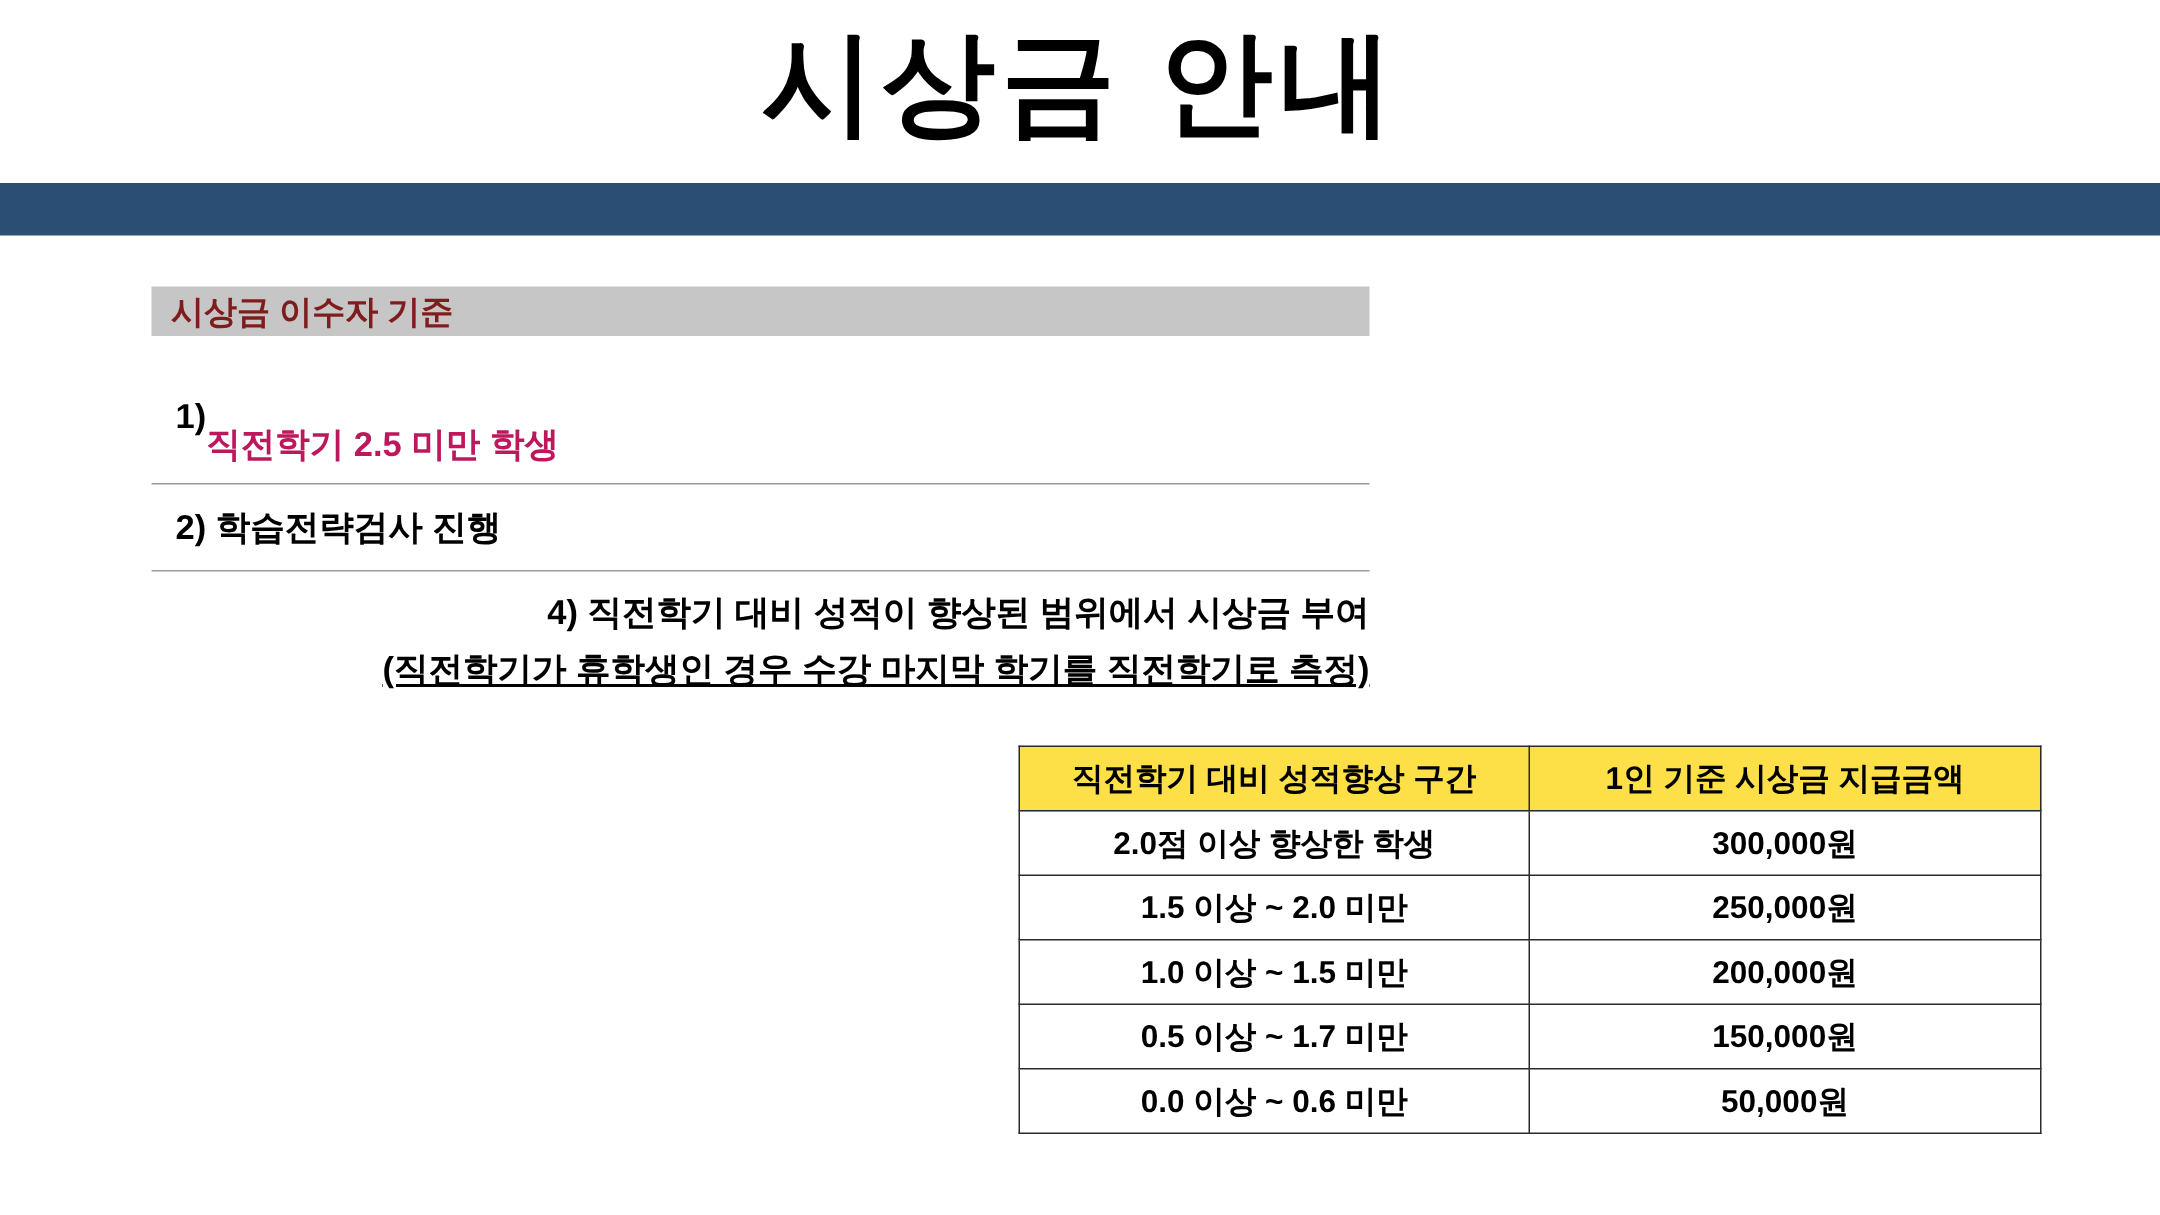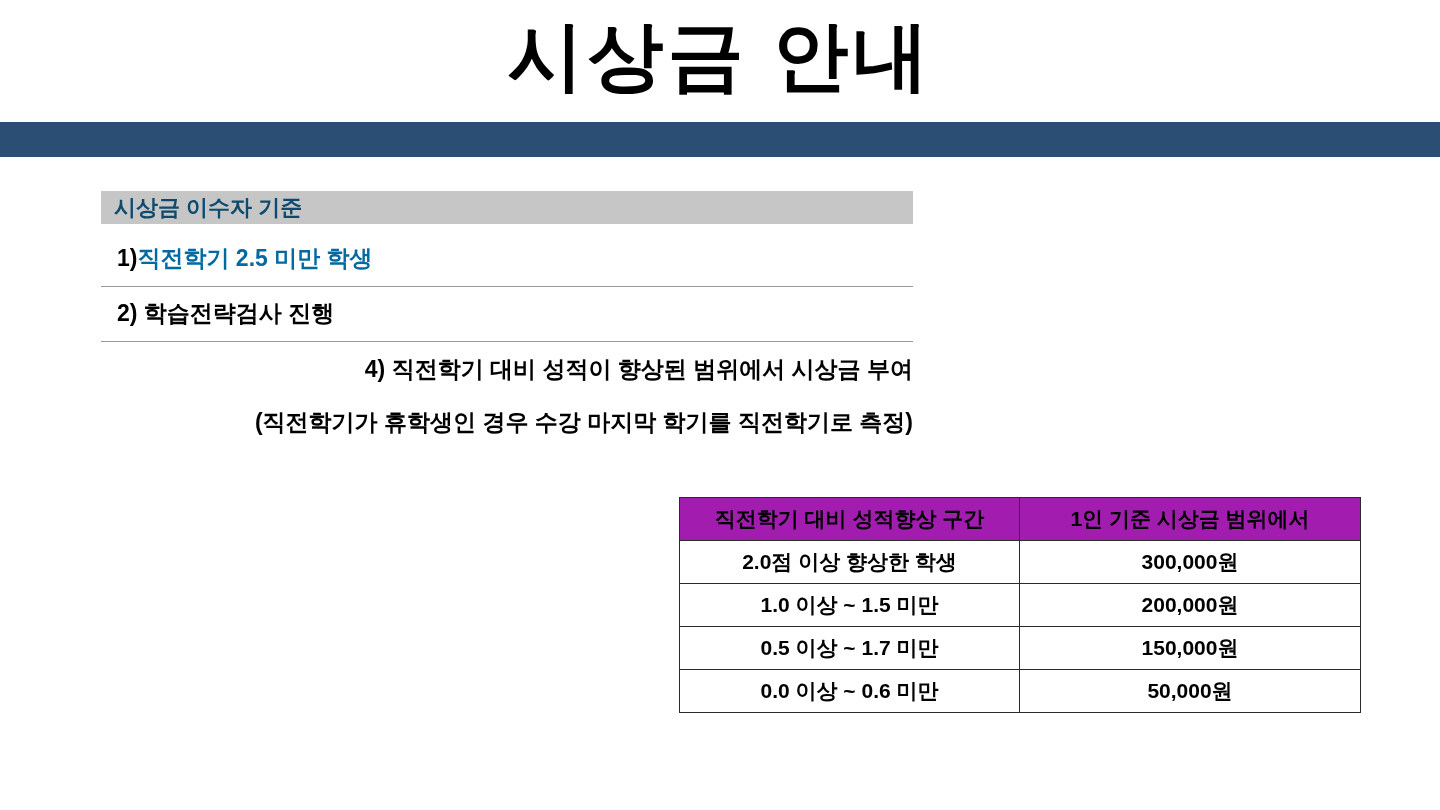"시상금 이수자 기준" .section-header { color: #0c4a6e -> #7f1d1d }
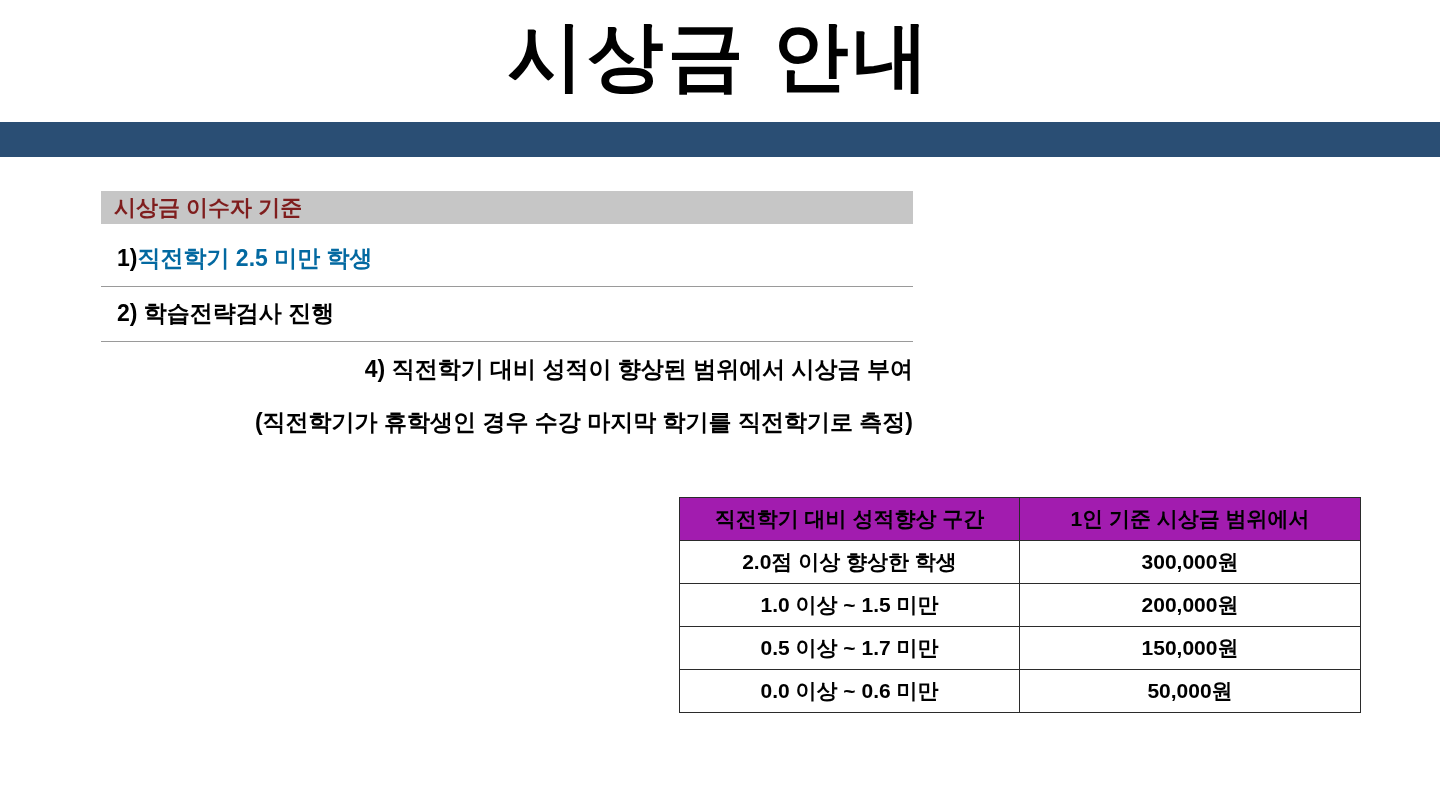"직전학기 2.5 미만 학생" .bullet .hl { color: #0369a1 -> #be185d; margin-top: none -> 39px }
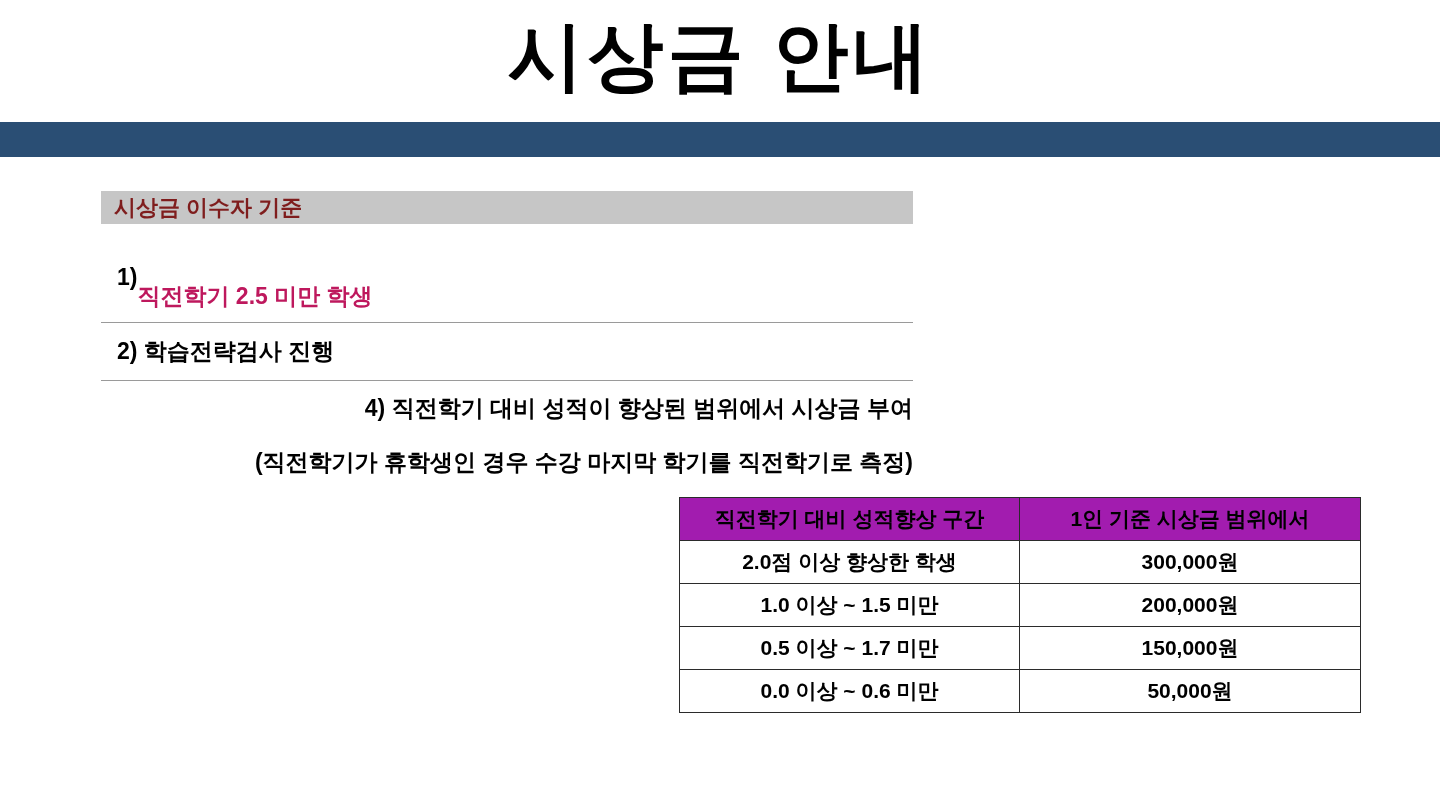"(직전학기가 휴학생인 경우 수강 마지막" .bullet-multiline .line2 { margin-top: 20px -> 4px; text-decoration: none -> underline }
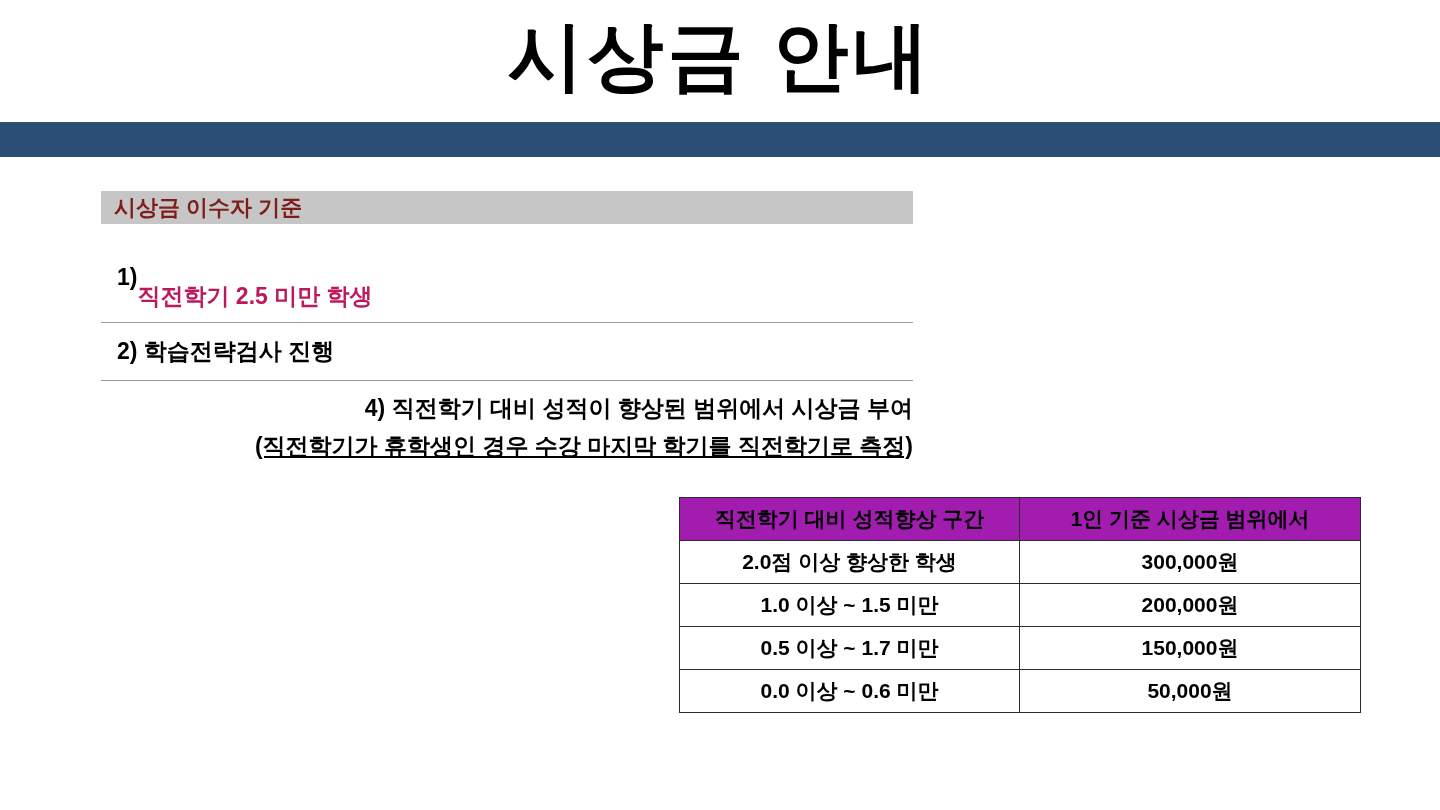"직전학기 대비 성적향상 구간" table.award-table th { background: #a21caf -> #fde047 }
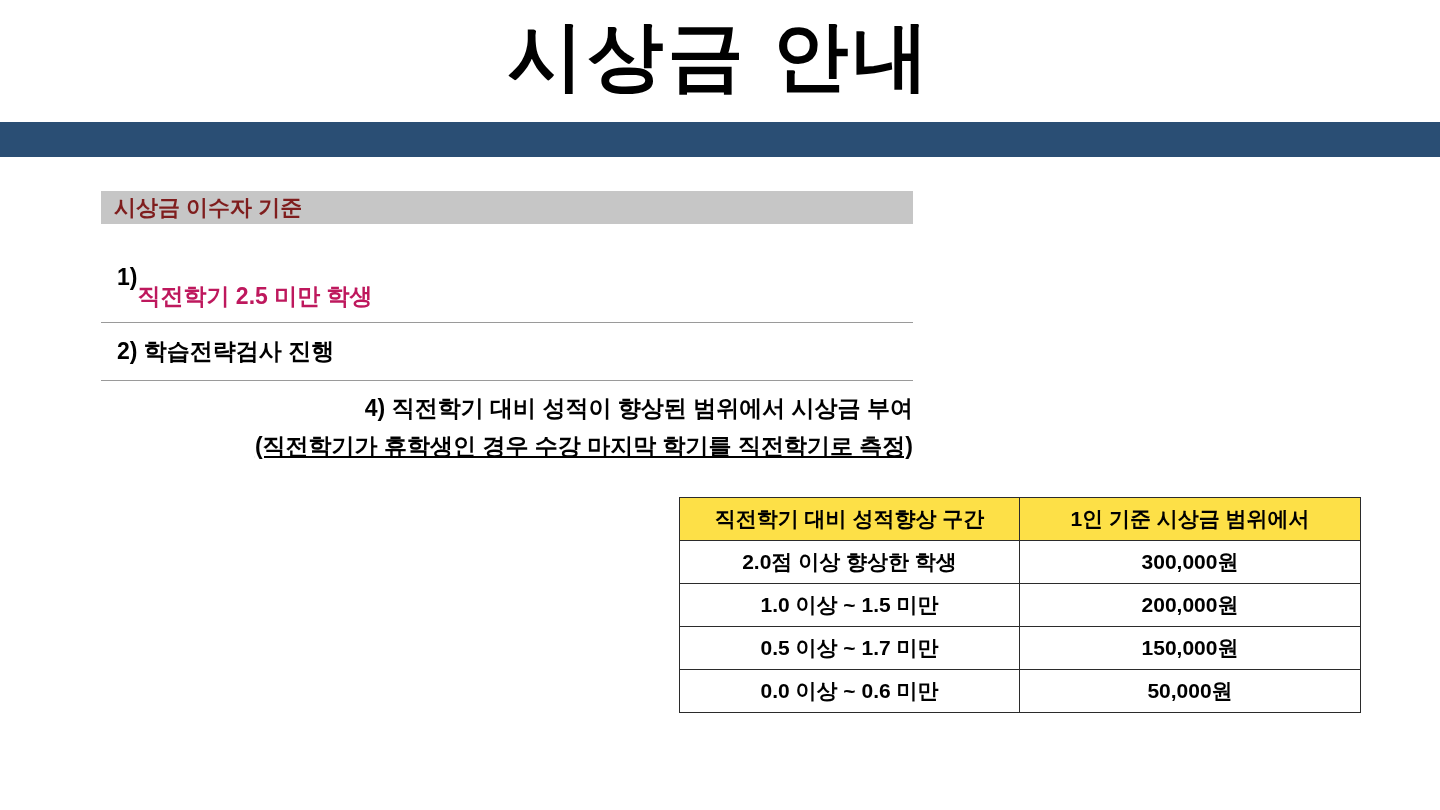"1인 기준 시상금 범위에서" th { text: 범위에서 -> 지급금액 }
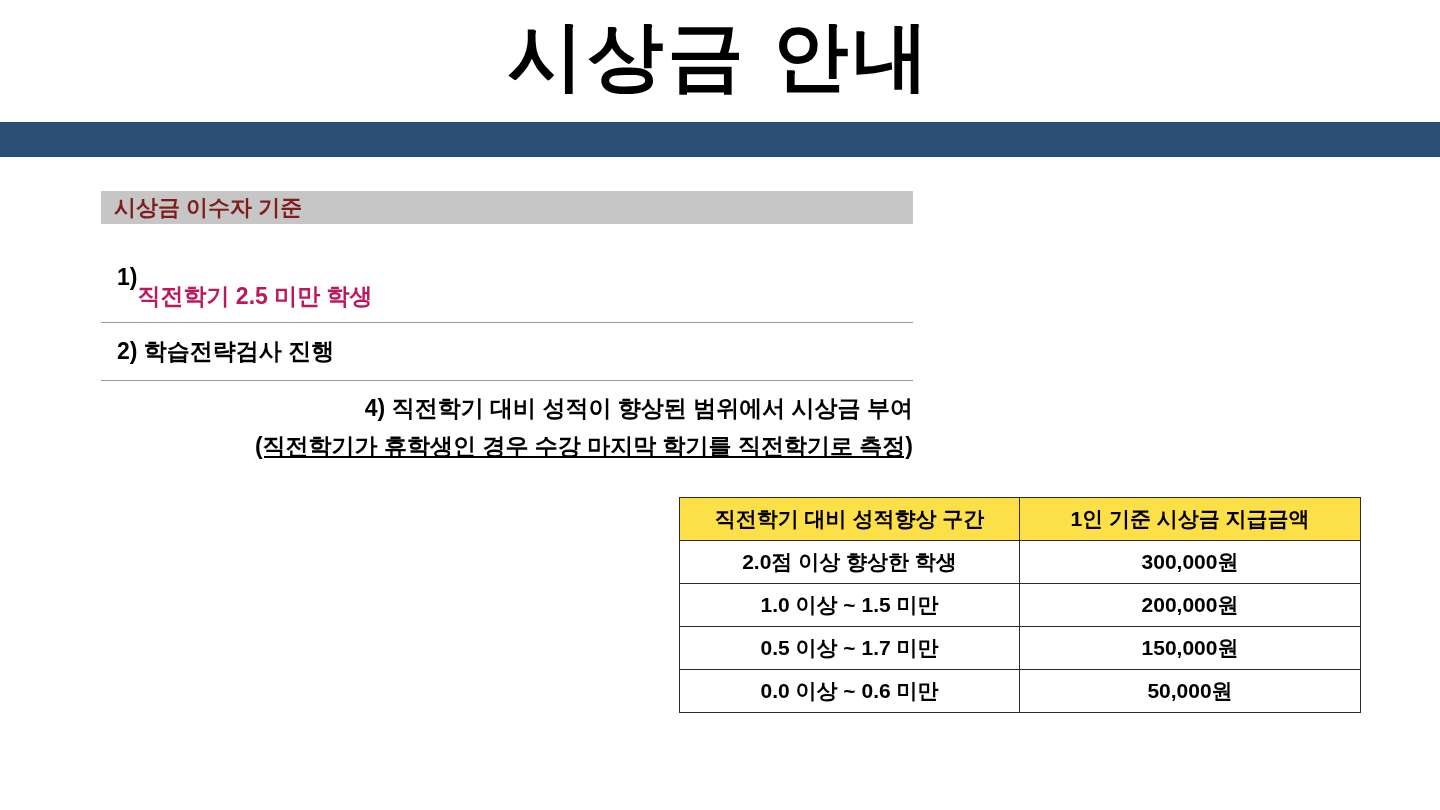"1.5 이상 ~ 2.0 미만" tr { html: none -> <tr> <td>1.5 이상 ~ 2.0 미만</td> <td>250,000원</td> </tr> }
